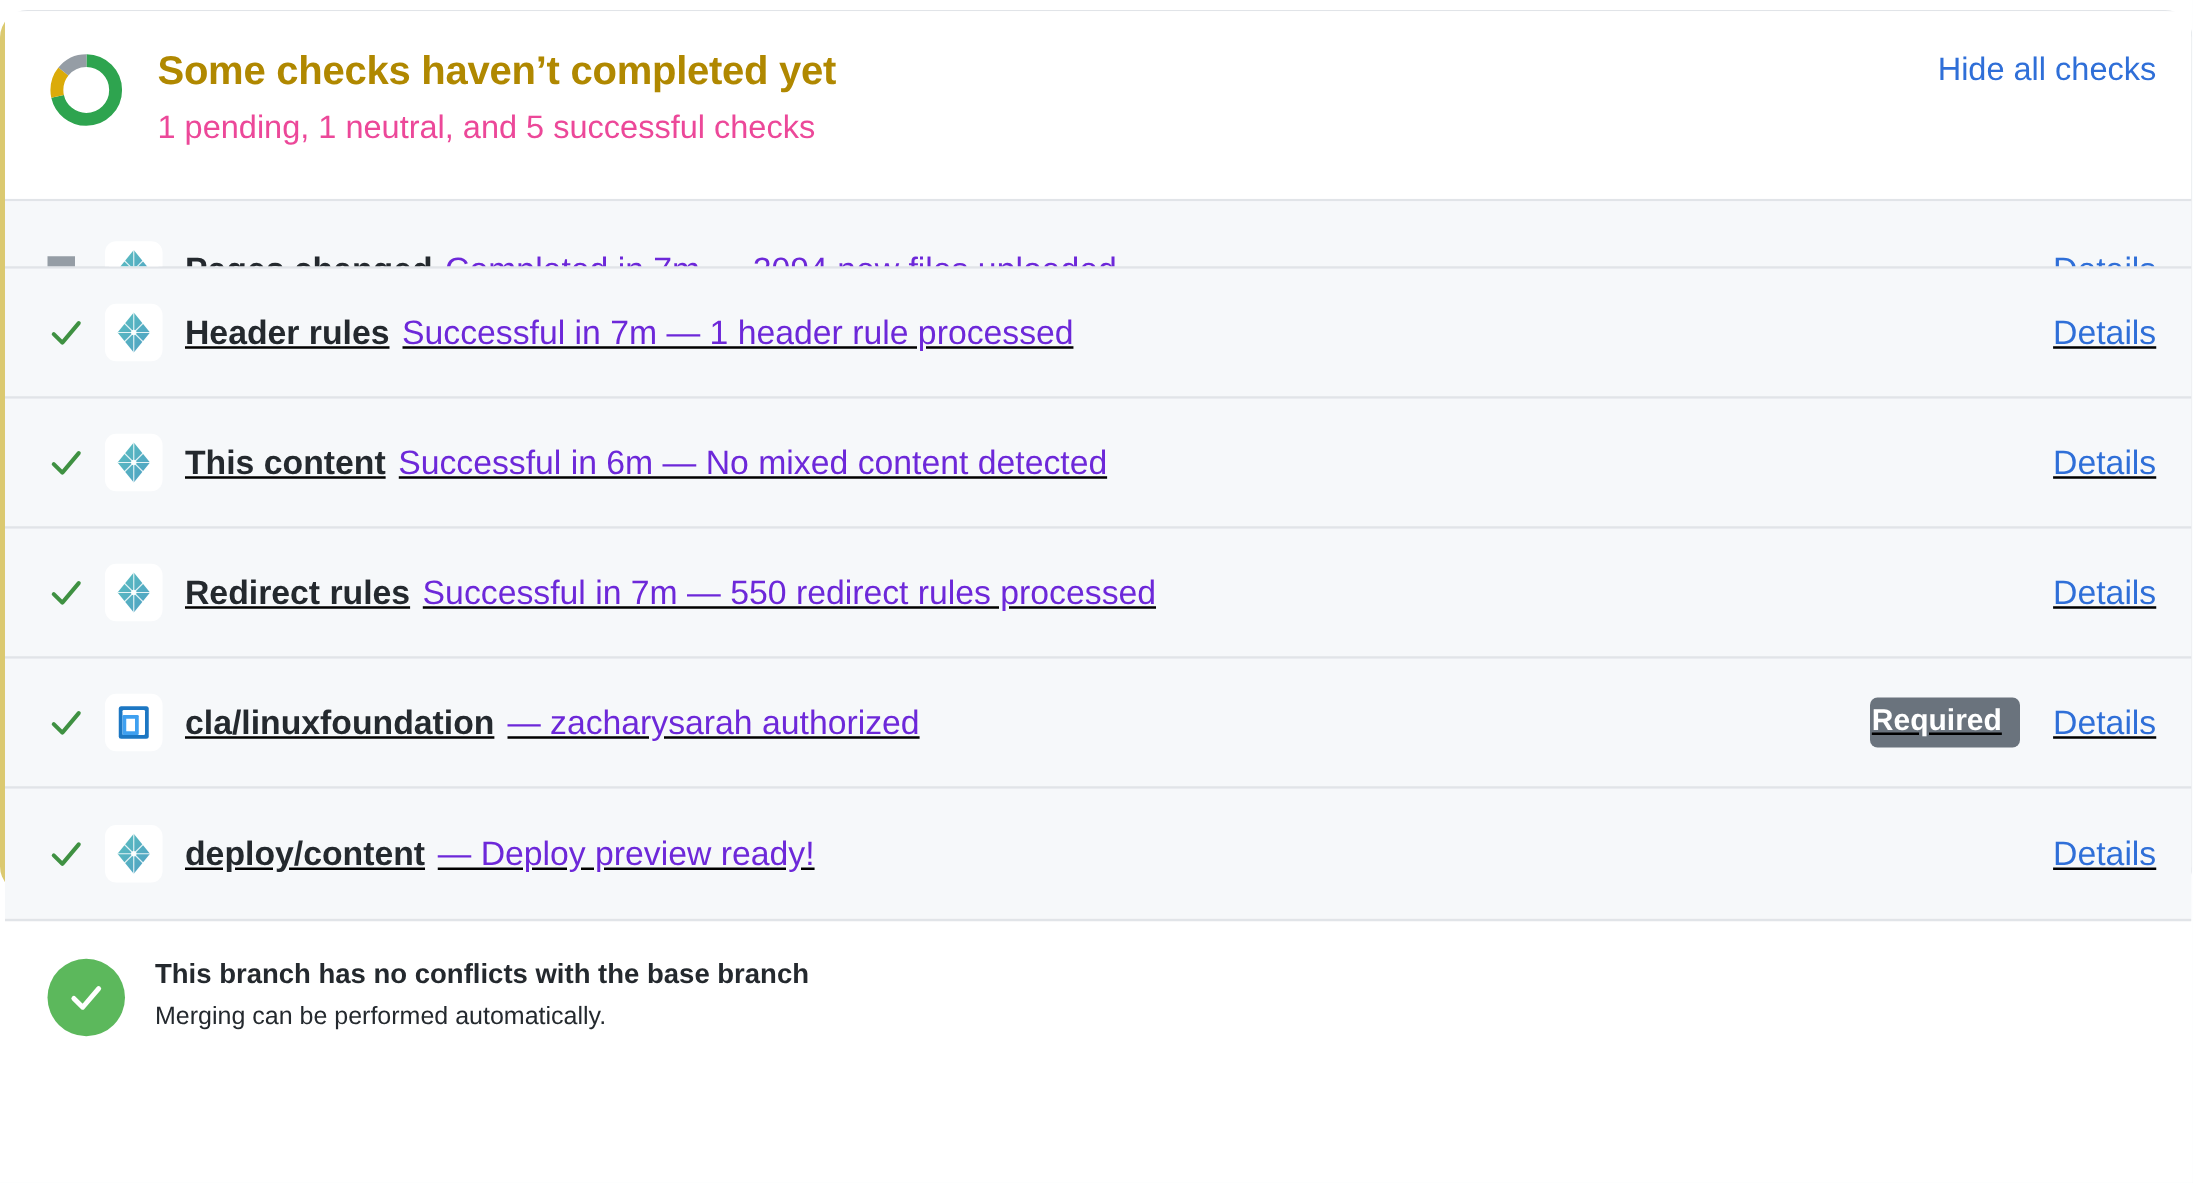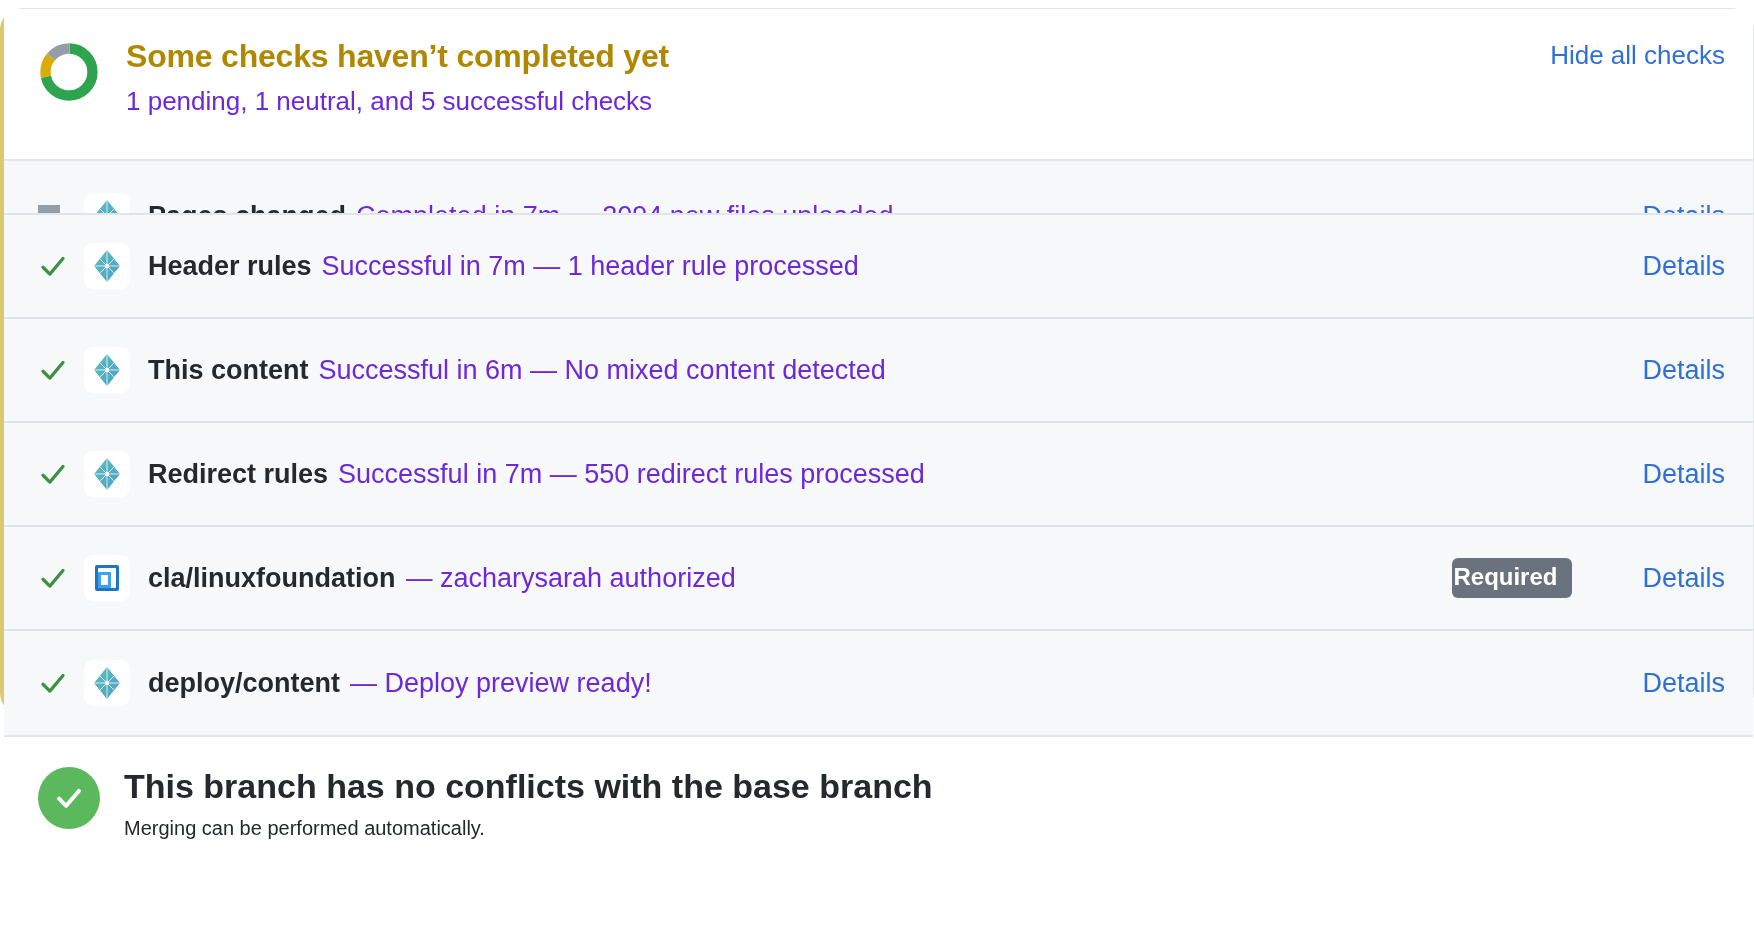"1 pending, 1 neutral, and" .header-sub { color: #6d28d9 -> #ec4899 }
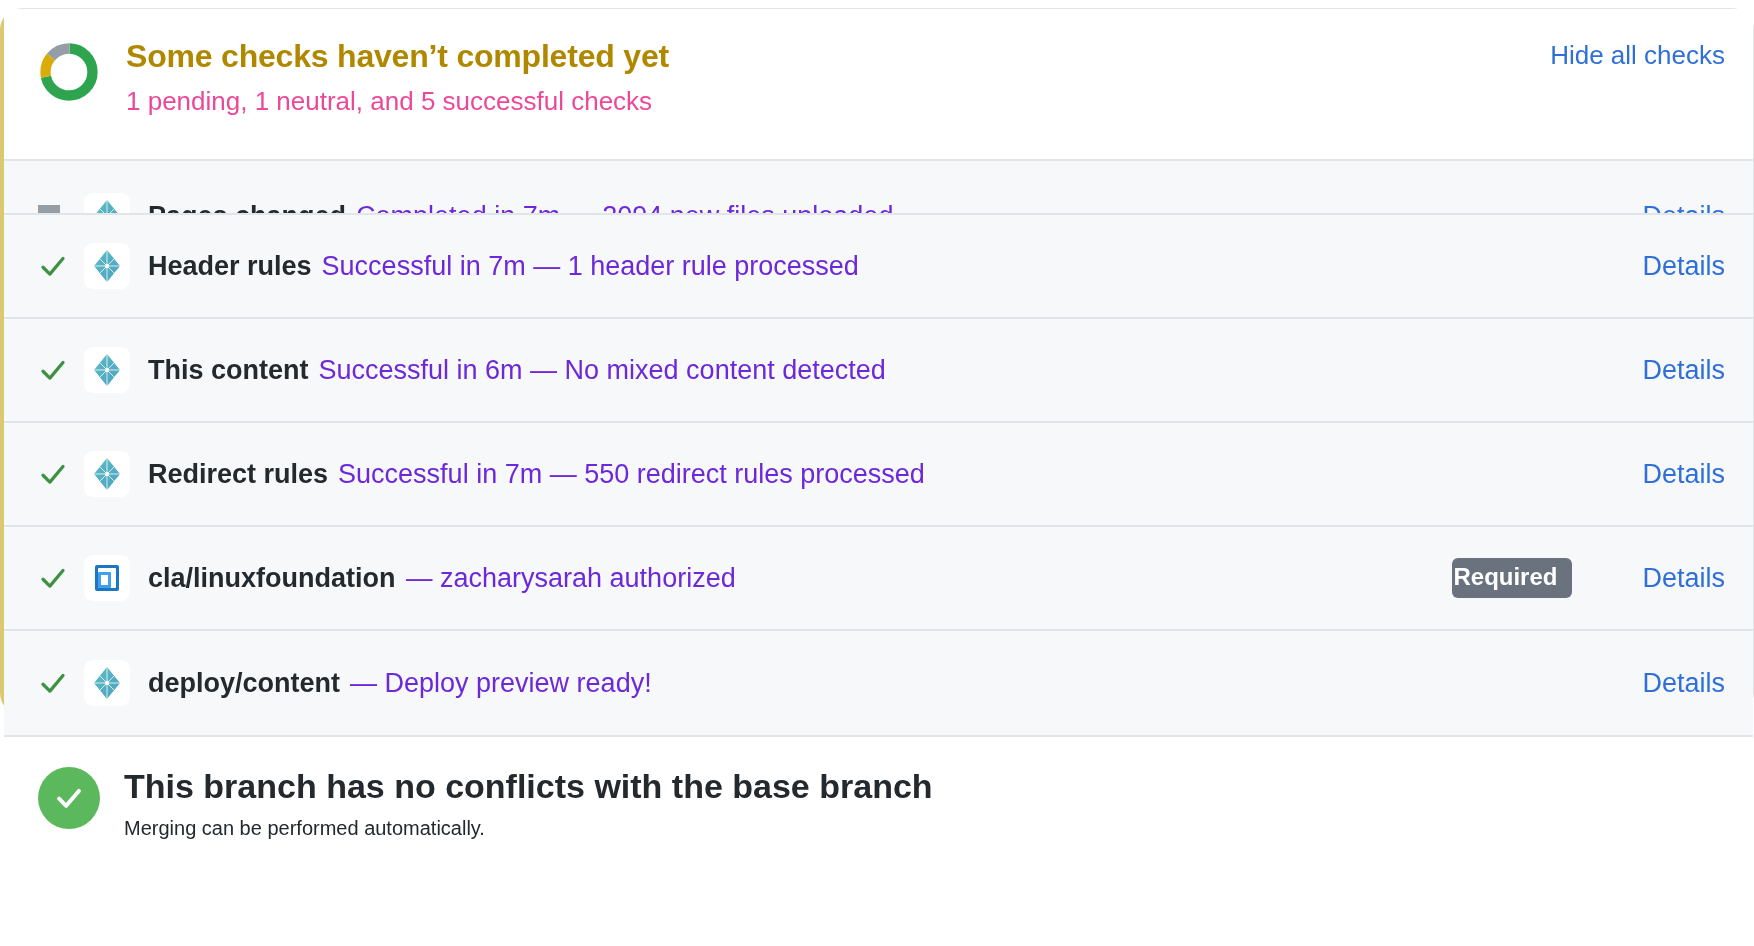"Header rules" .check-row { text-decoration: none -> underline }
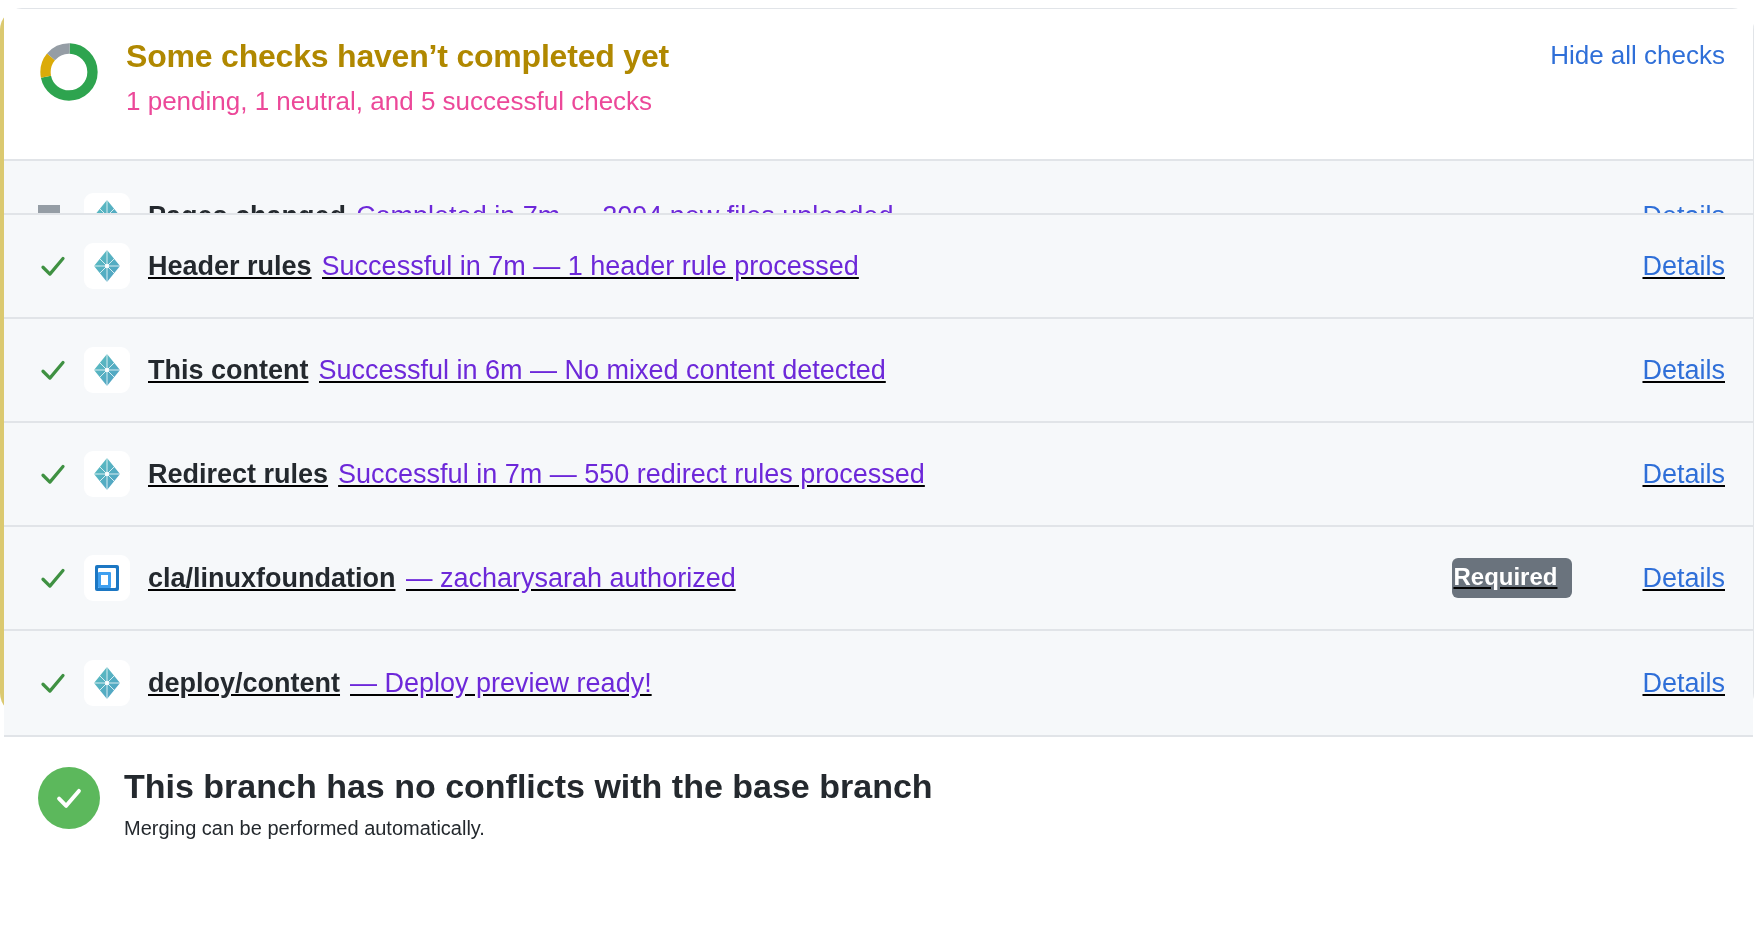"Details" .details-link { margin-left: 44px -> none }
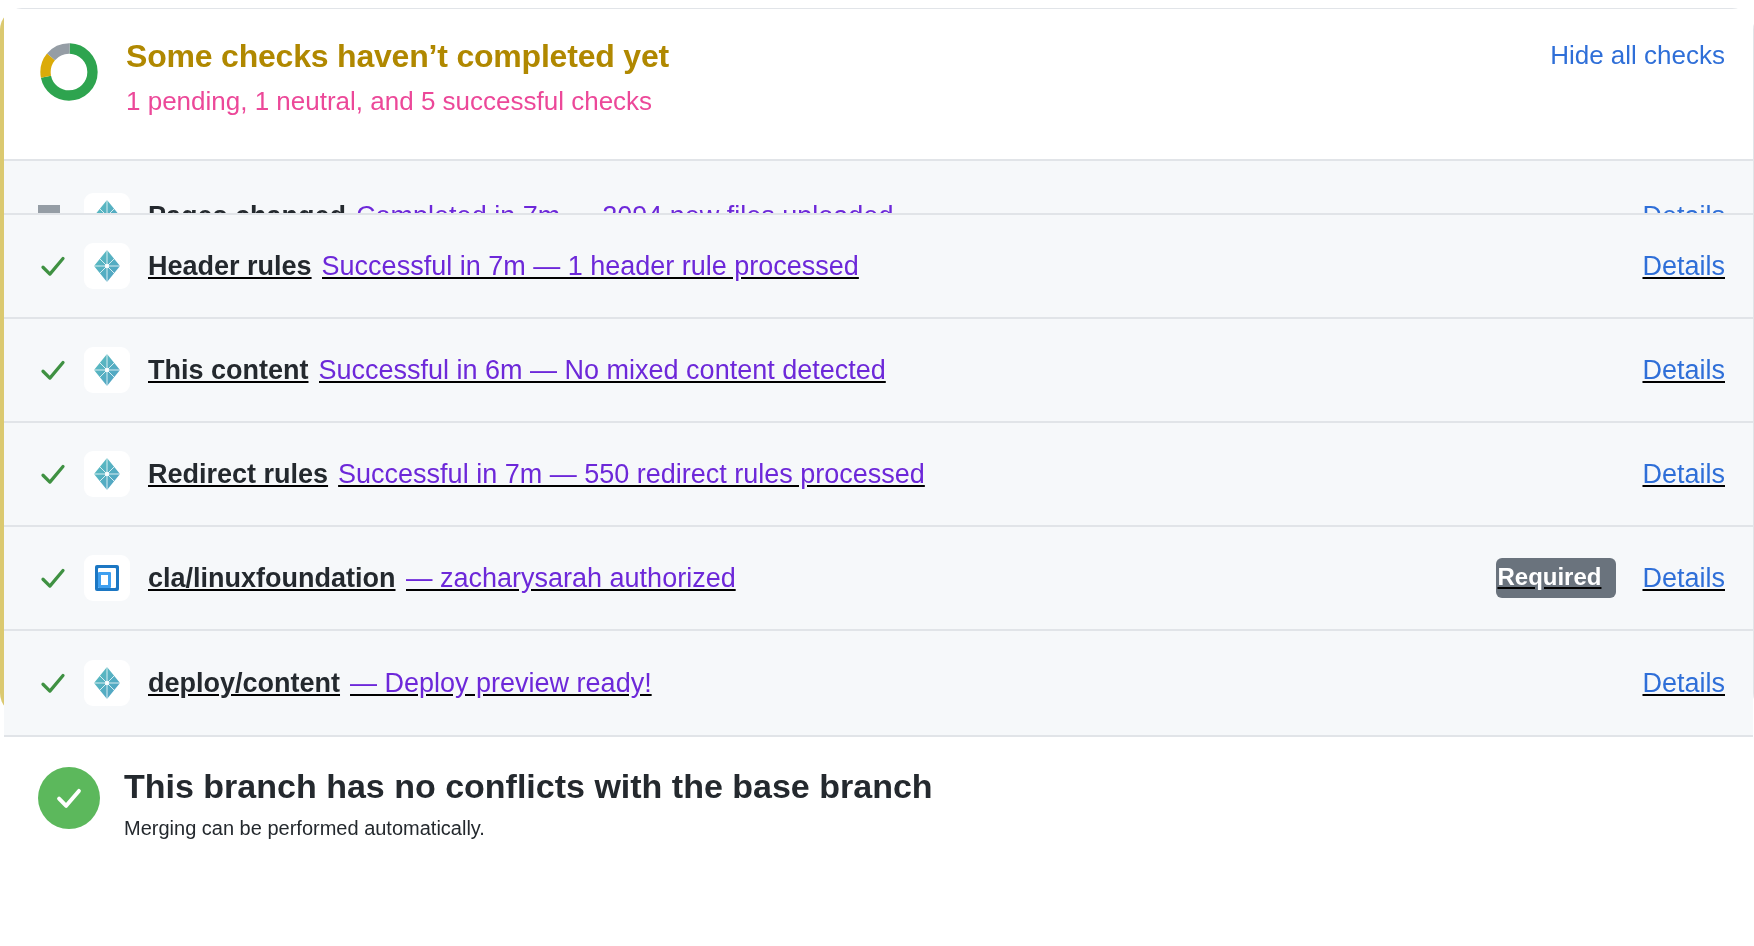"This branch has no conflicts" .merge-title { font-size: 34px -> 22px }
